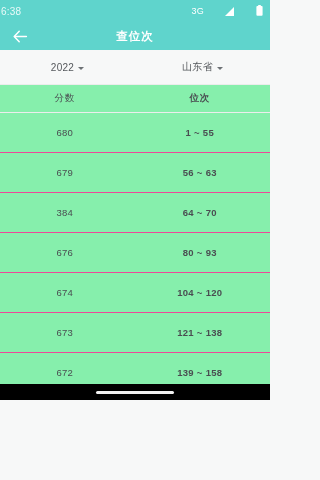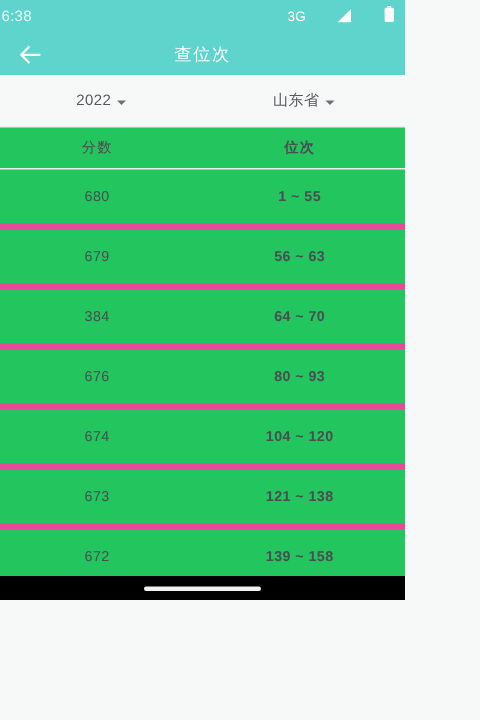"查位次" .appbar-title { font-weight: none -> bold }
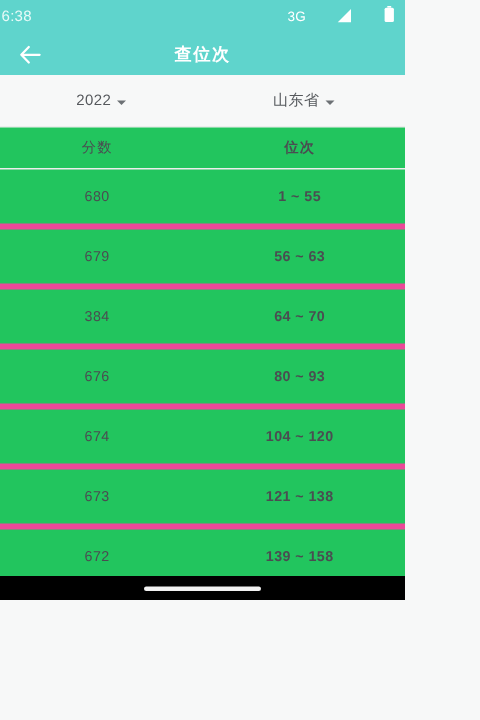"分数" .table { background: #22c55e -> #86efac }
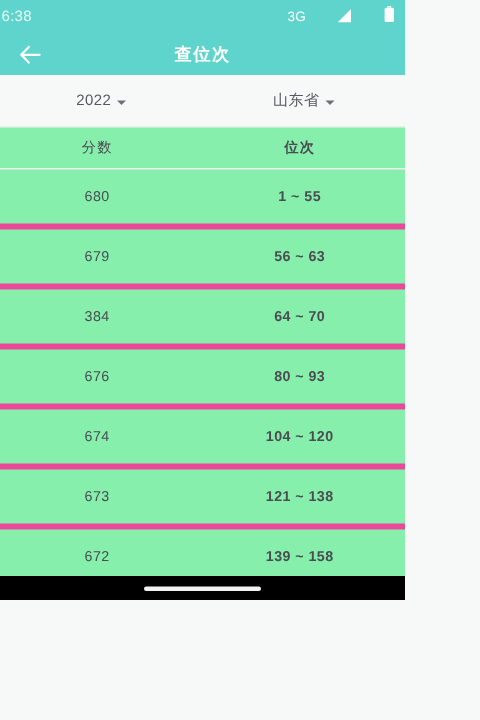"680" .row { border-bottom: 4px solid #ec4899 -> 1px solid #ec4899 }
